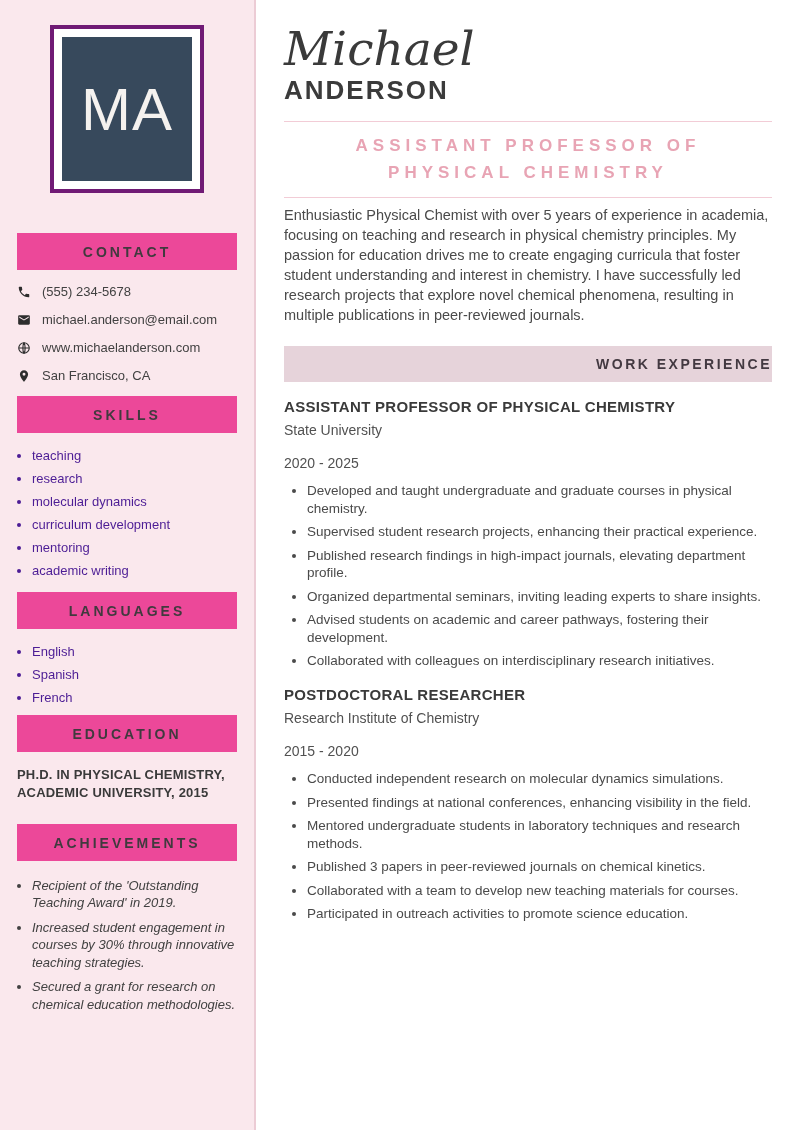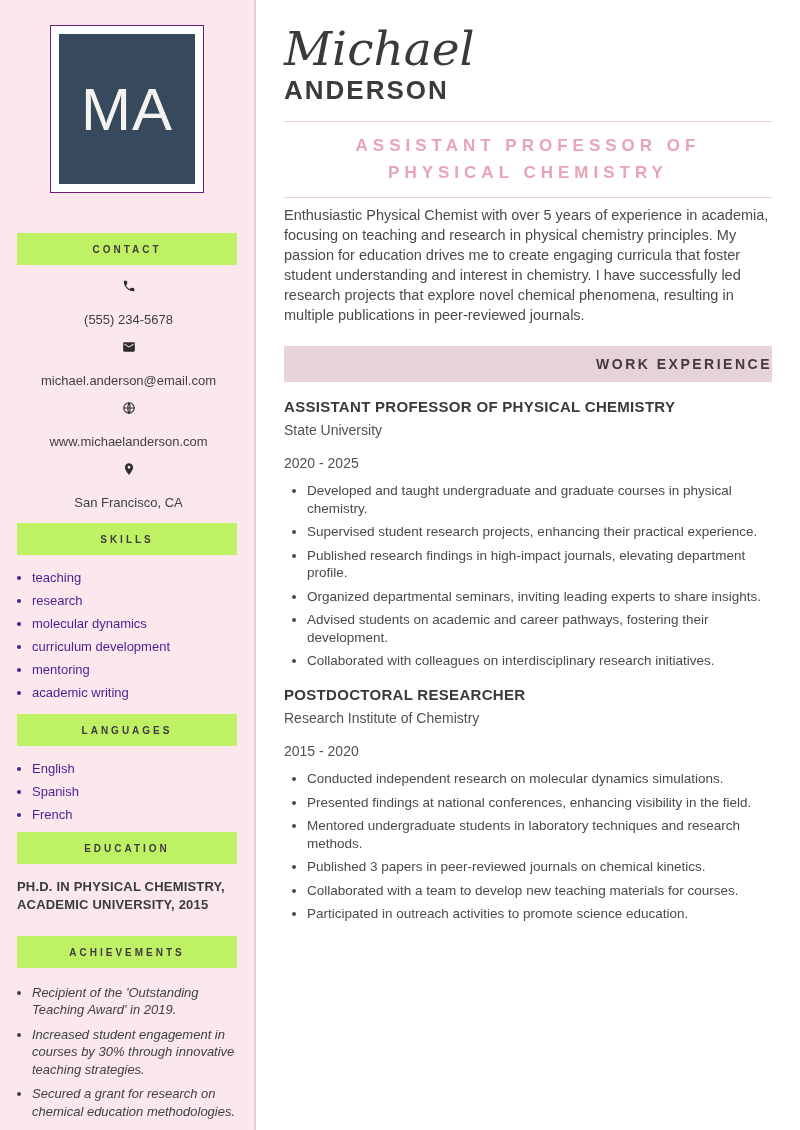"MA" .monogram-frame { border: 1px solid #701a75 -> 4px solid #701a75 }
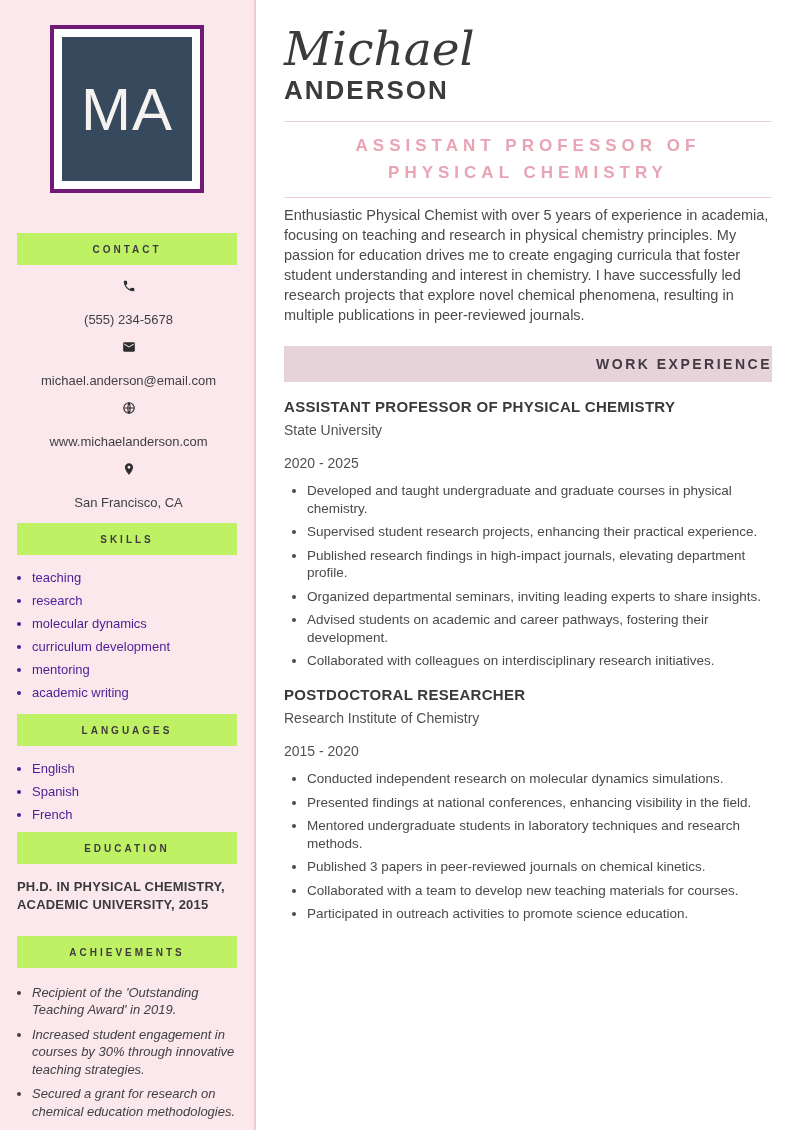"CONTACT" .side-head { background: #bef264 -> #ec4899; font-size: 10px -> 14px }
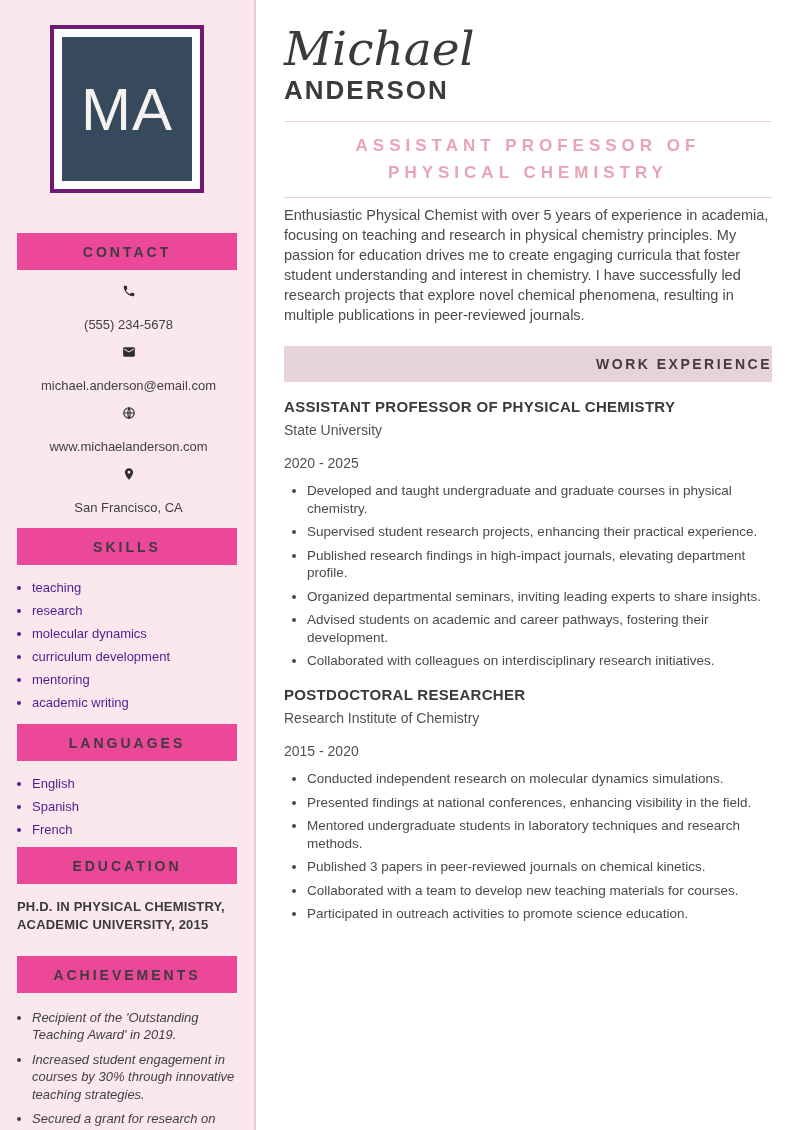"(555) 234-5678" .contact-item { flex-direction: column -> none; gap: 19px -> 11px }
